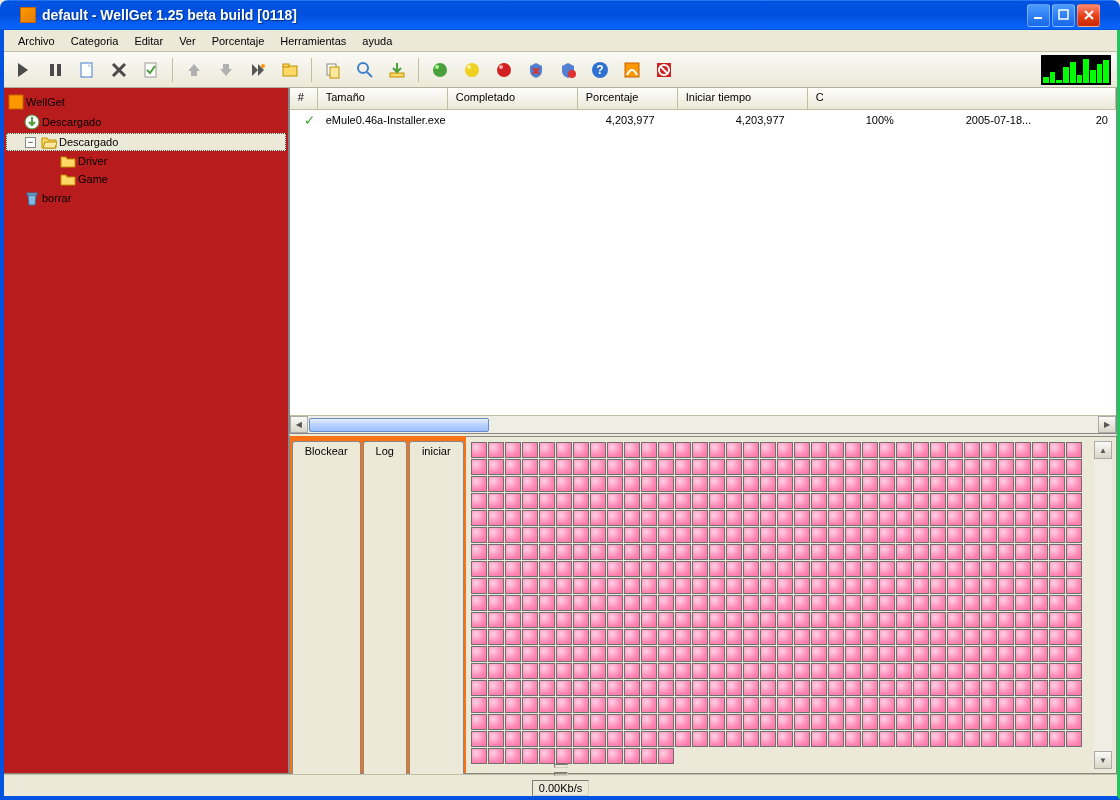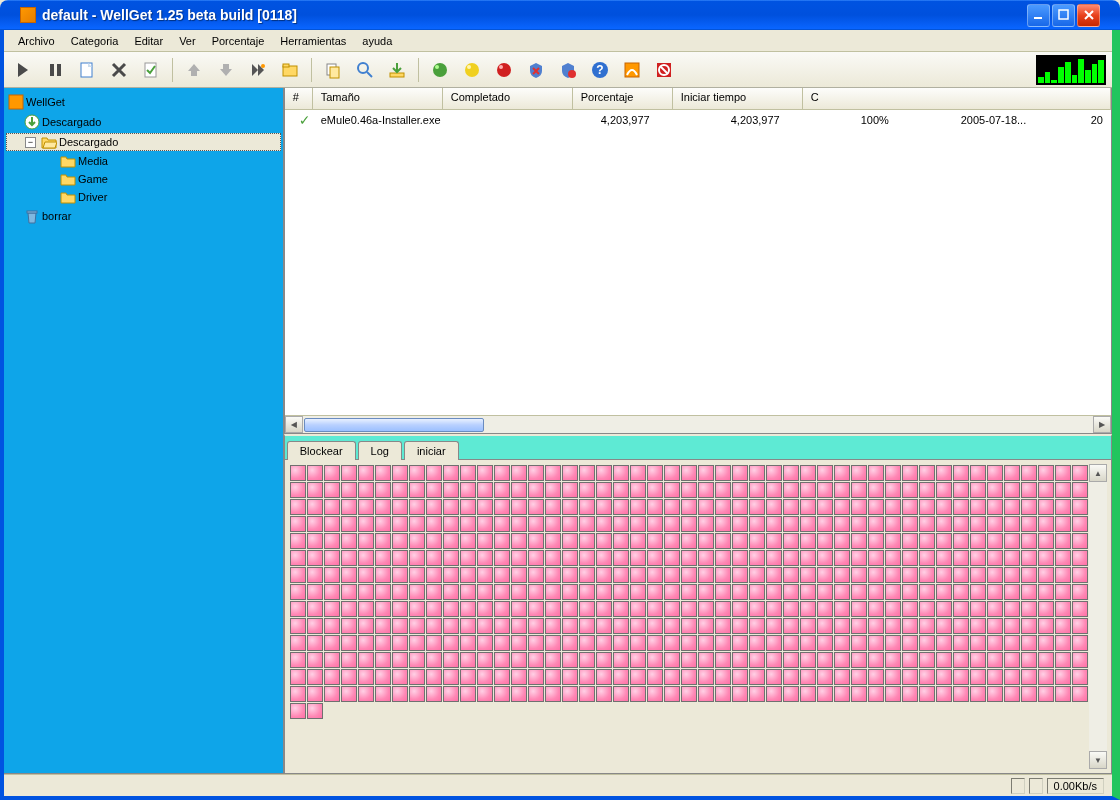"Archivo" .winbody { border-right: 8px solid #22c55e -> 3px solid #22c55e }
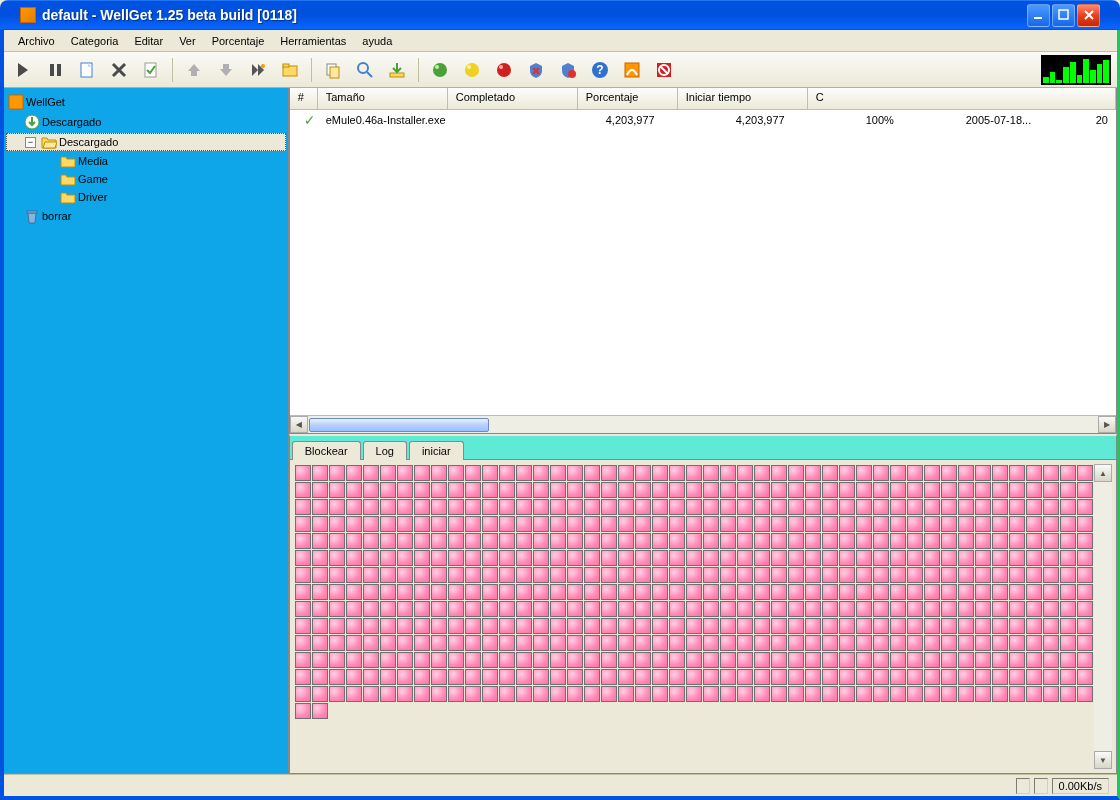"WellGet" .tree { background: #0ea5e9 -> #b91c1c }
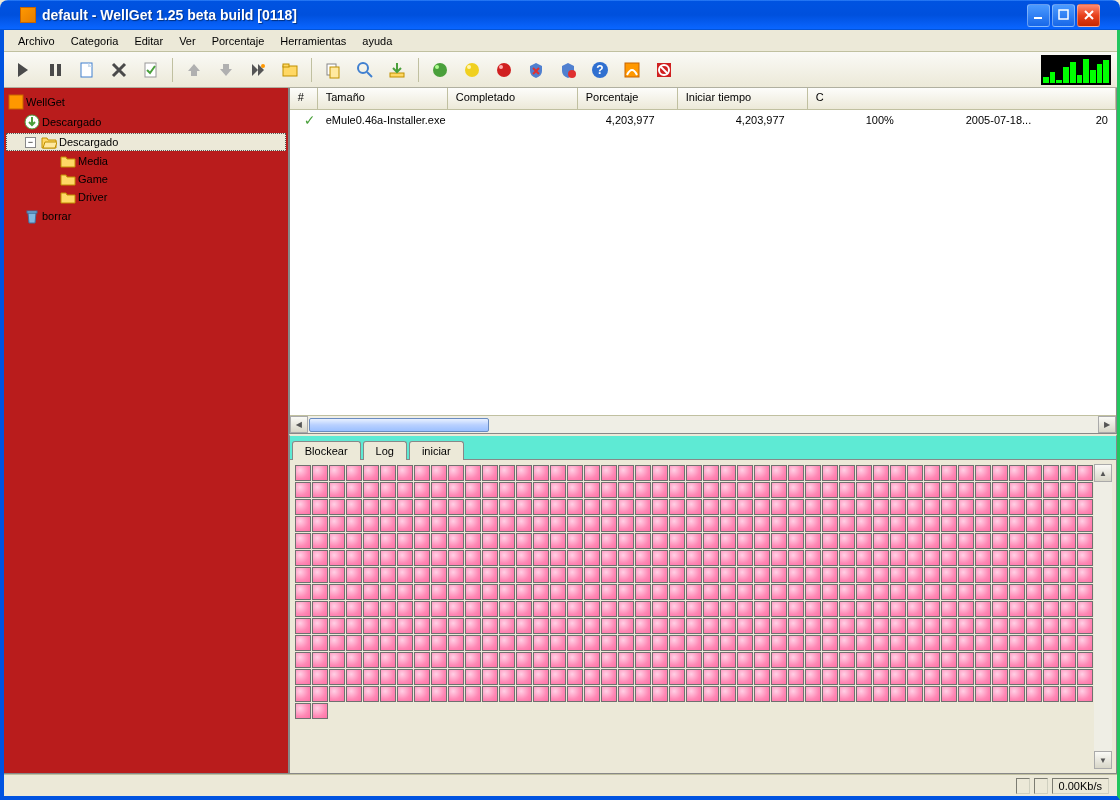"Media" li { html: <li> <div> <svg> <path></path> </svg> <span>Media</span> </div> </li> -> none }
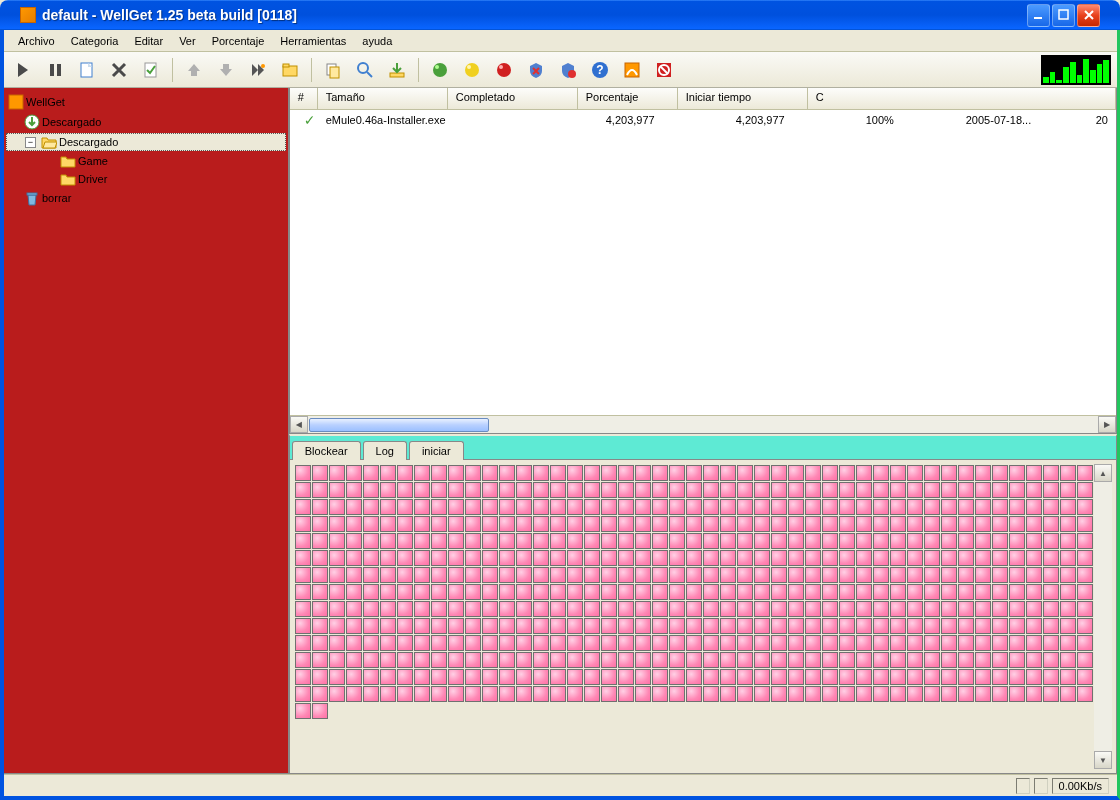"Game" li { order: before "Driver" -> after "Driver" }
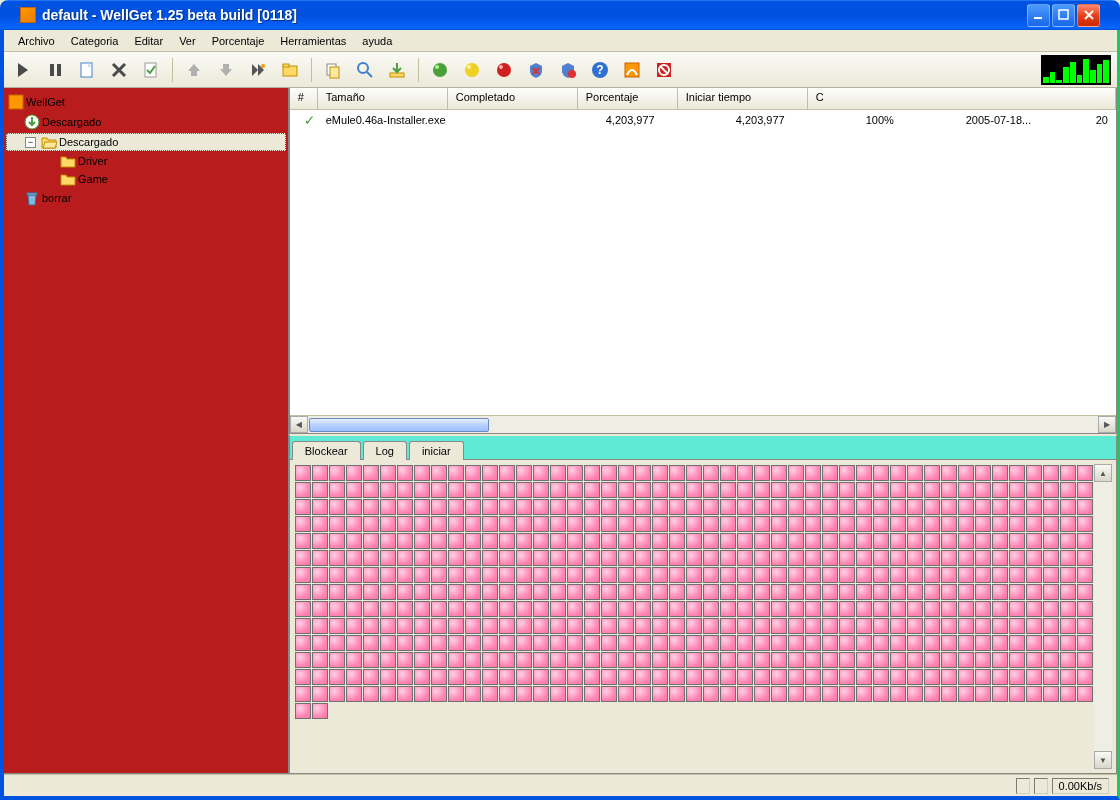"Blockear" .bottompane { background: #5eead4 -> #f97316; flex-direction: column -> row }
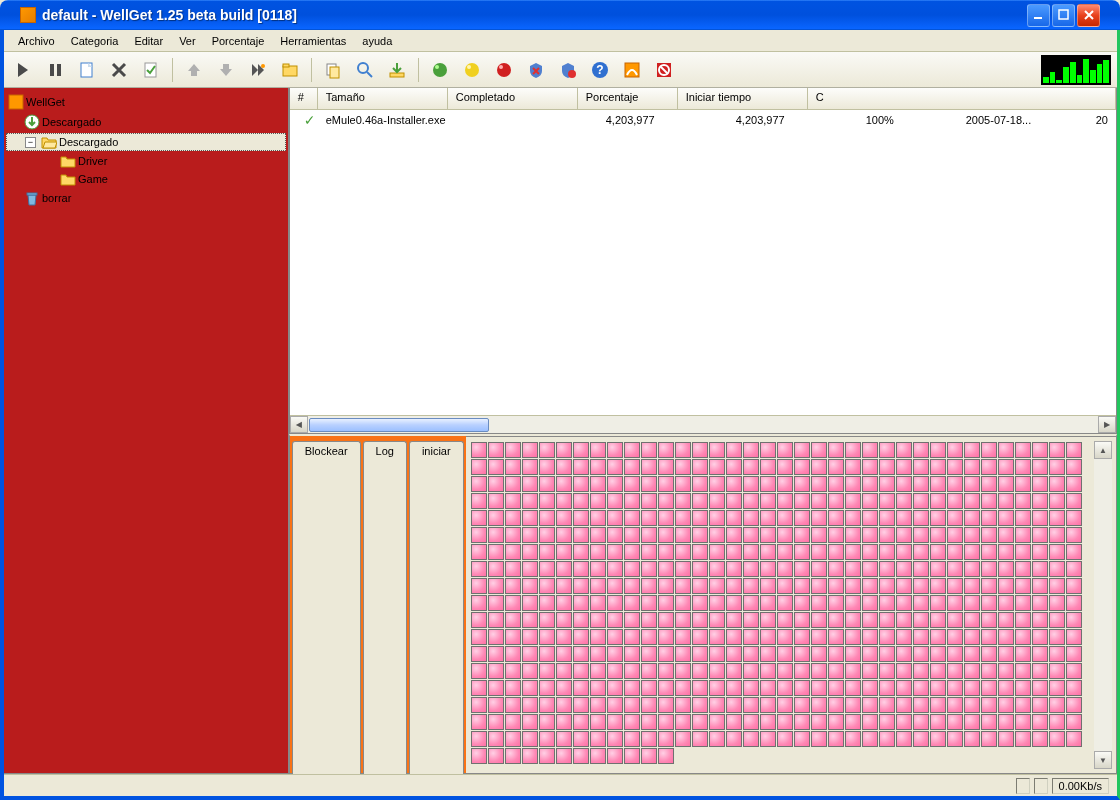"0.00Kb/s" .statusbar { flex-direction: none -> column }
